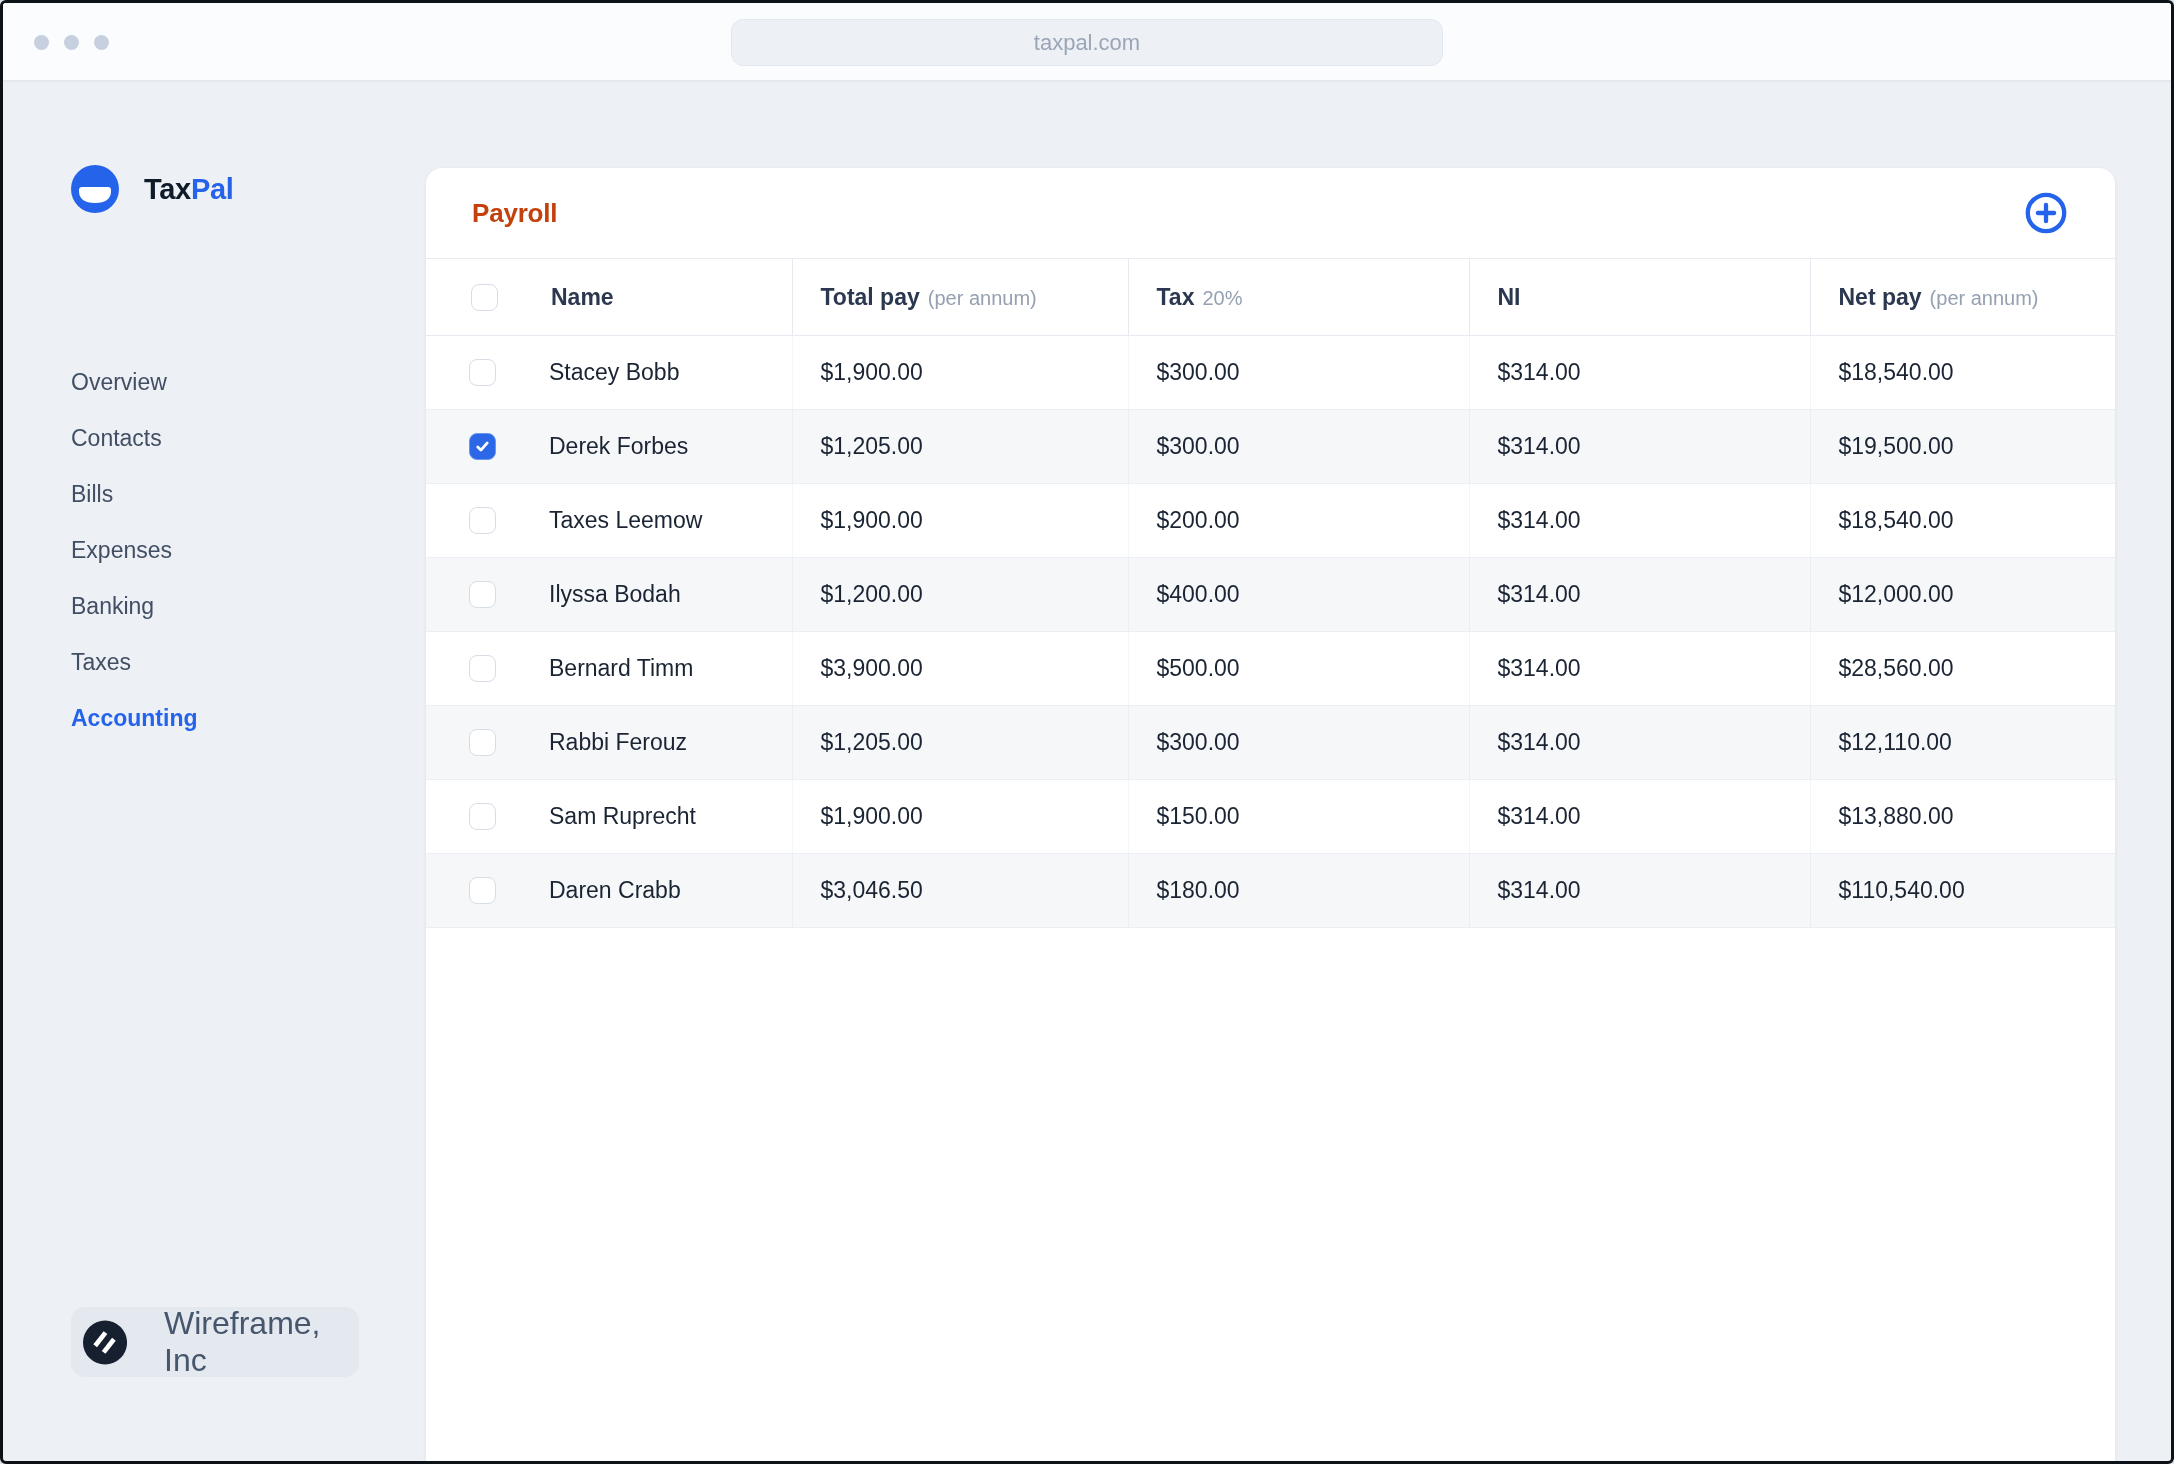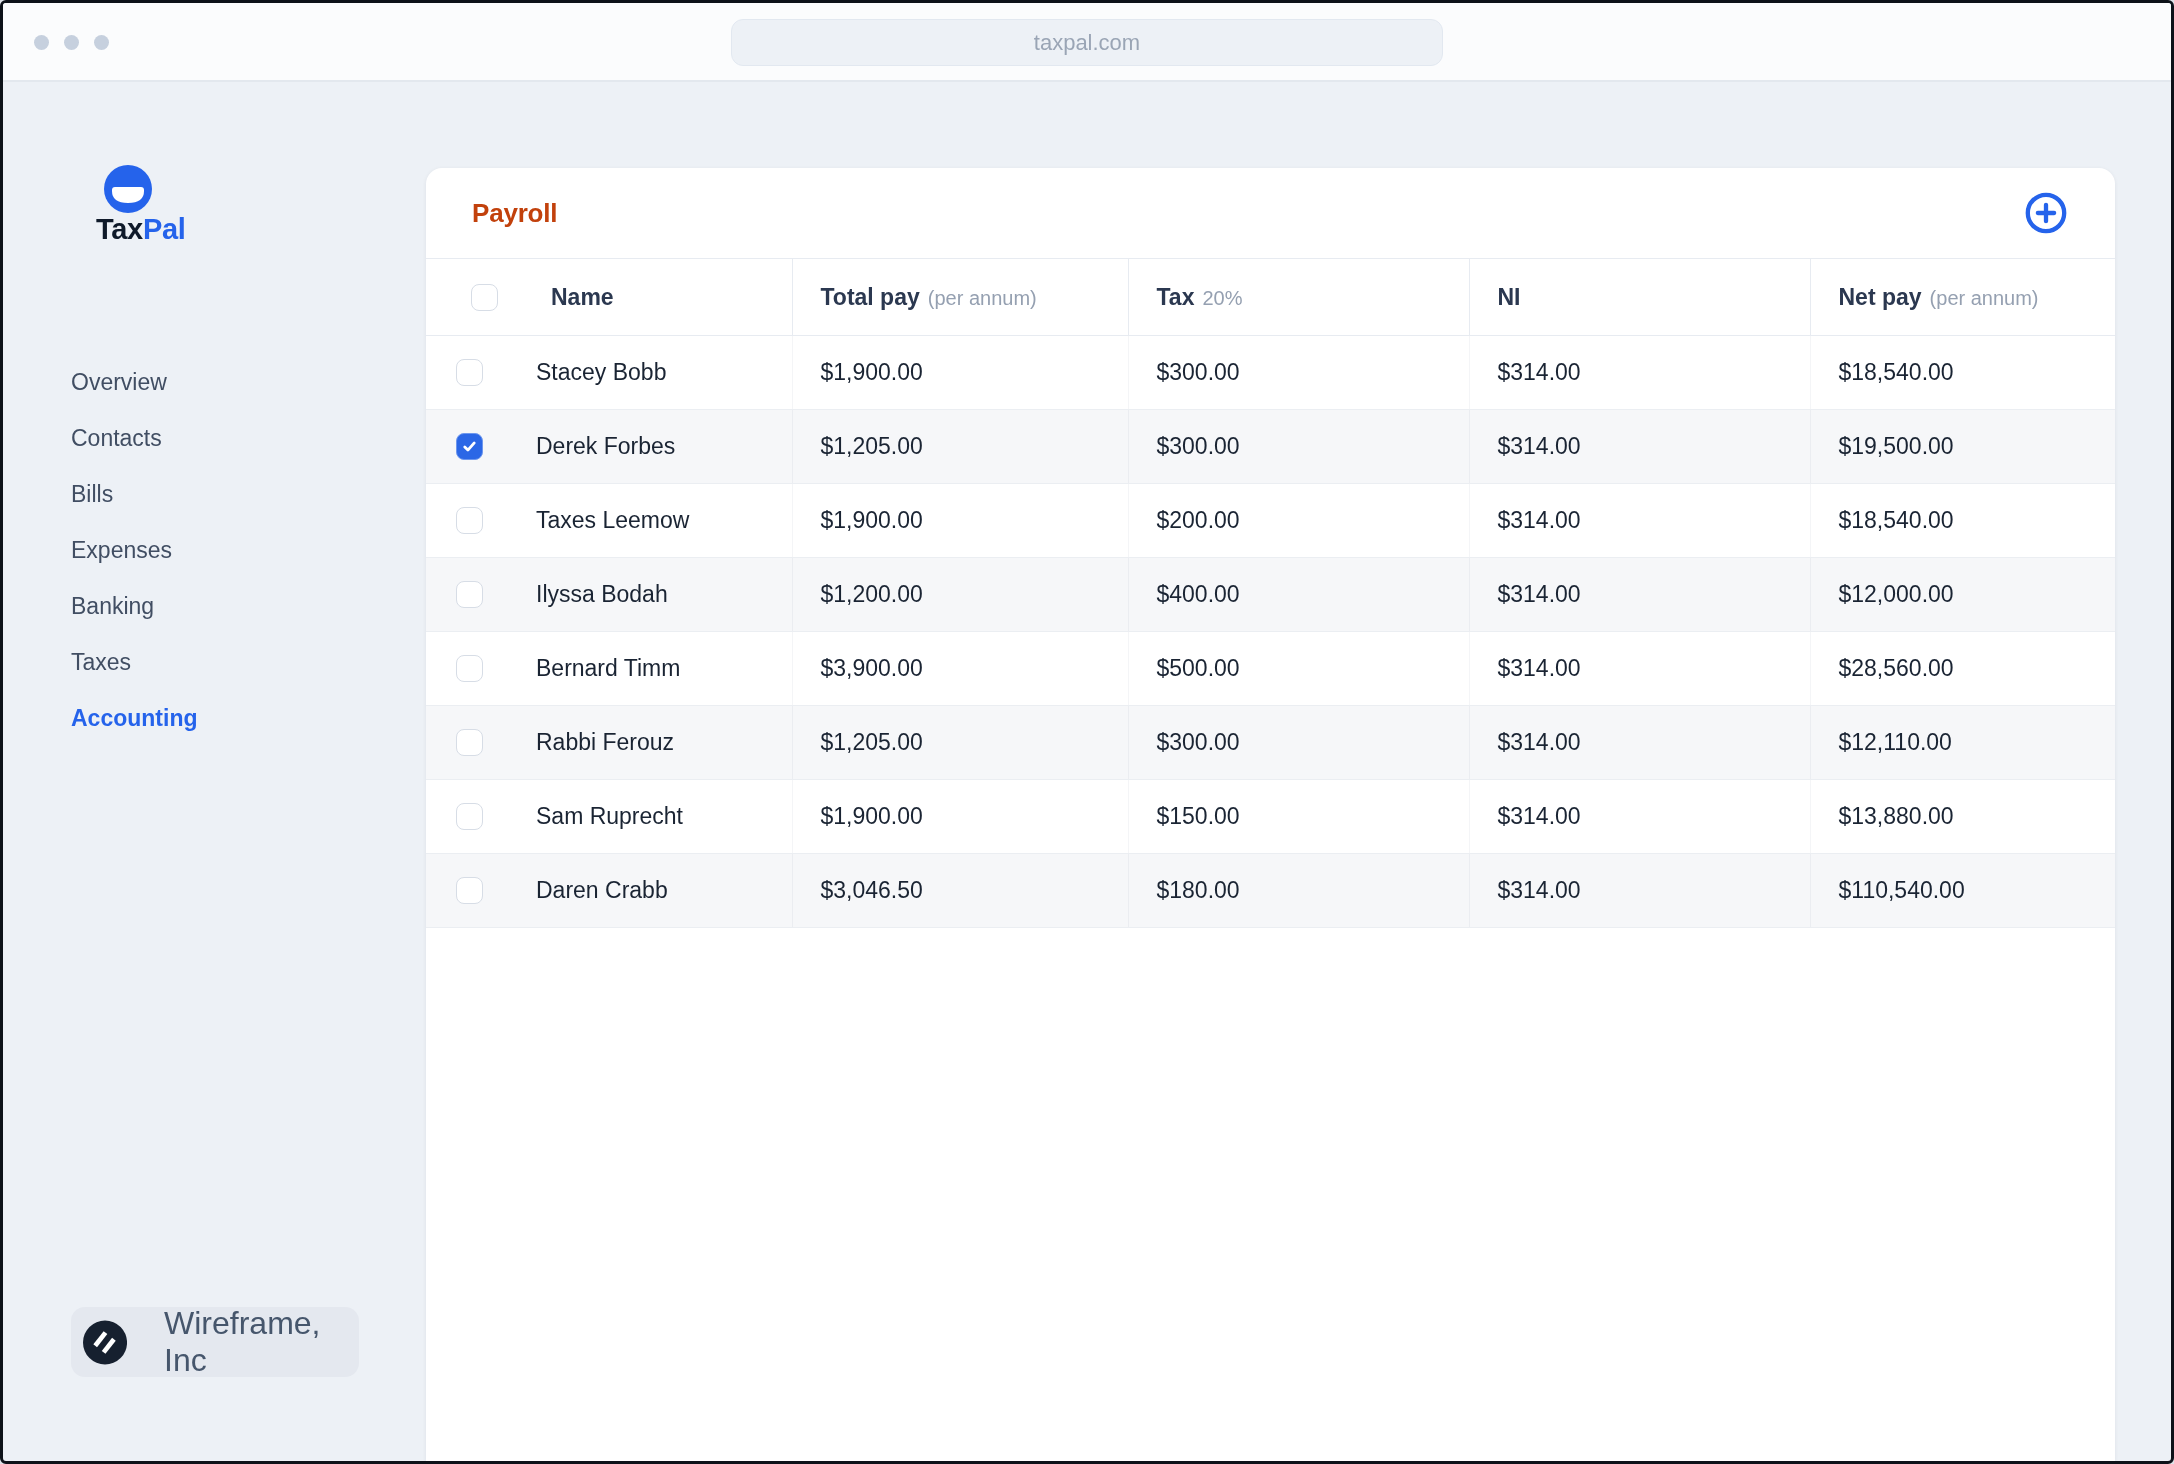"TaxPal" .brand { flex-direction: column -> none }
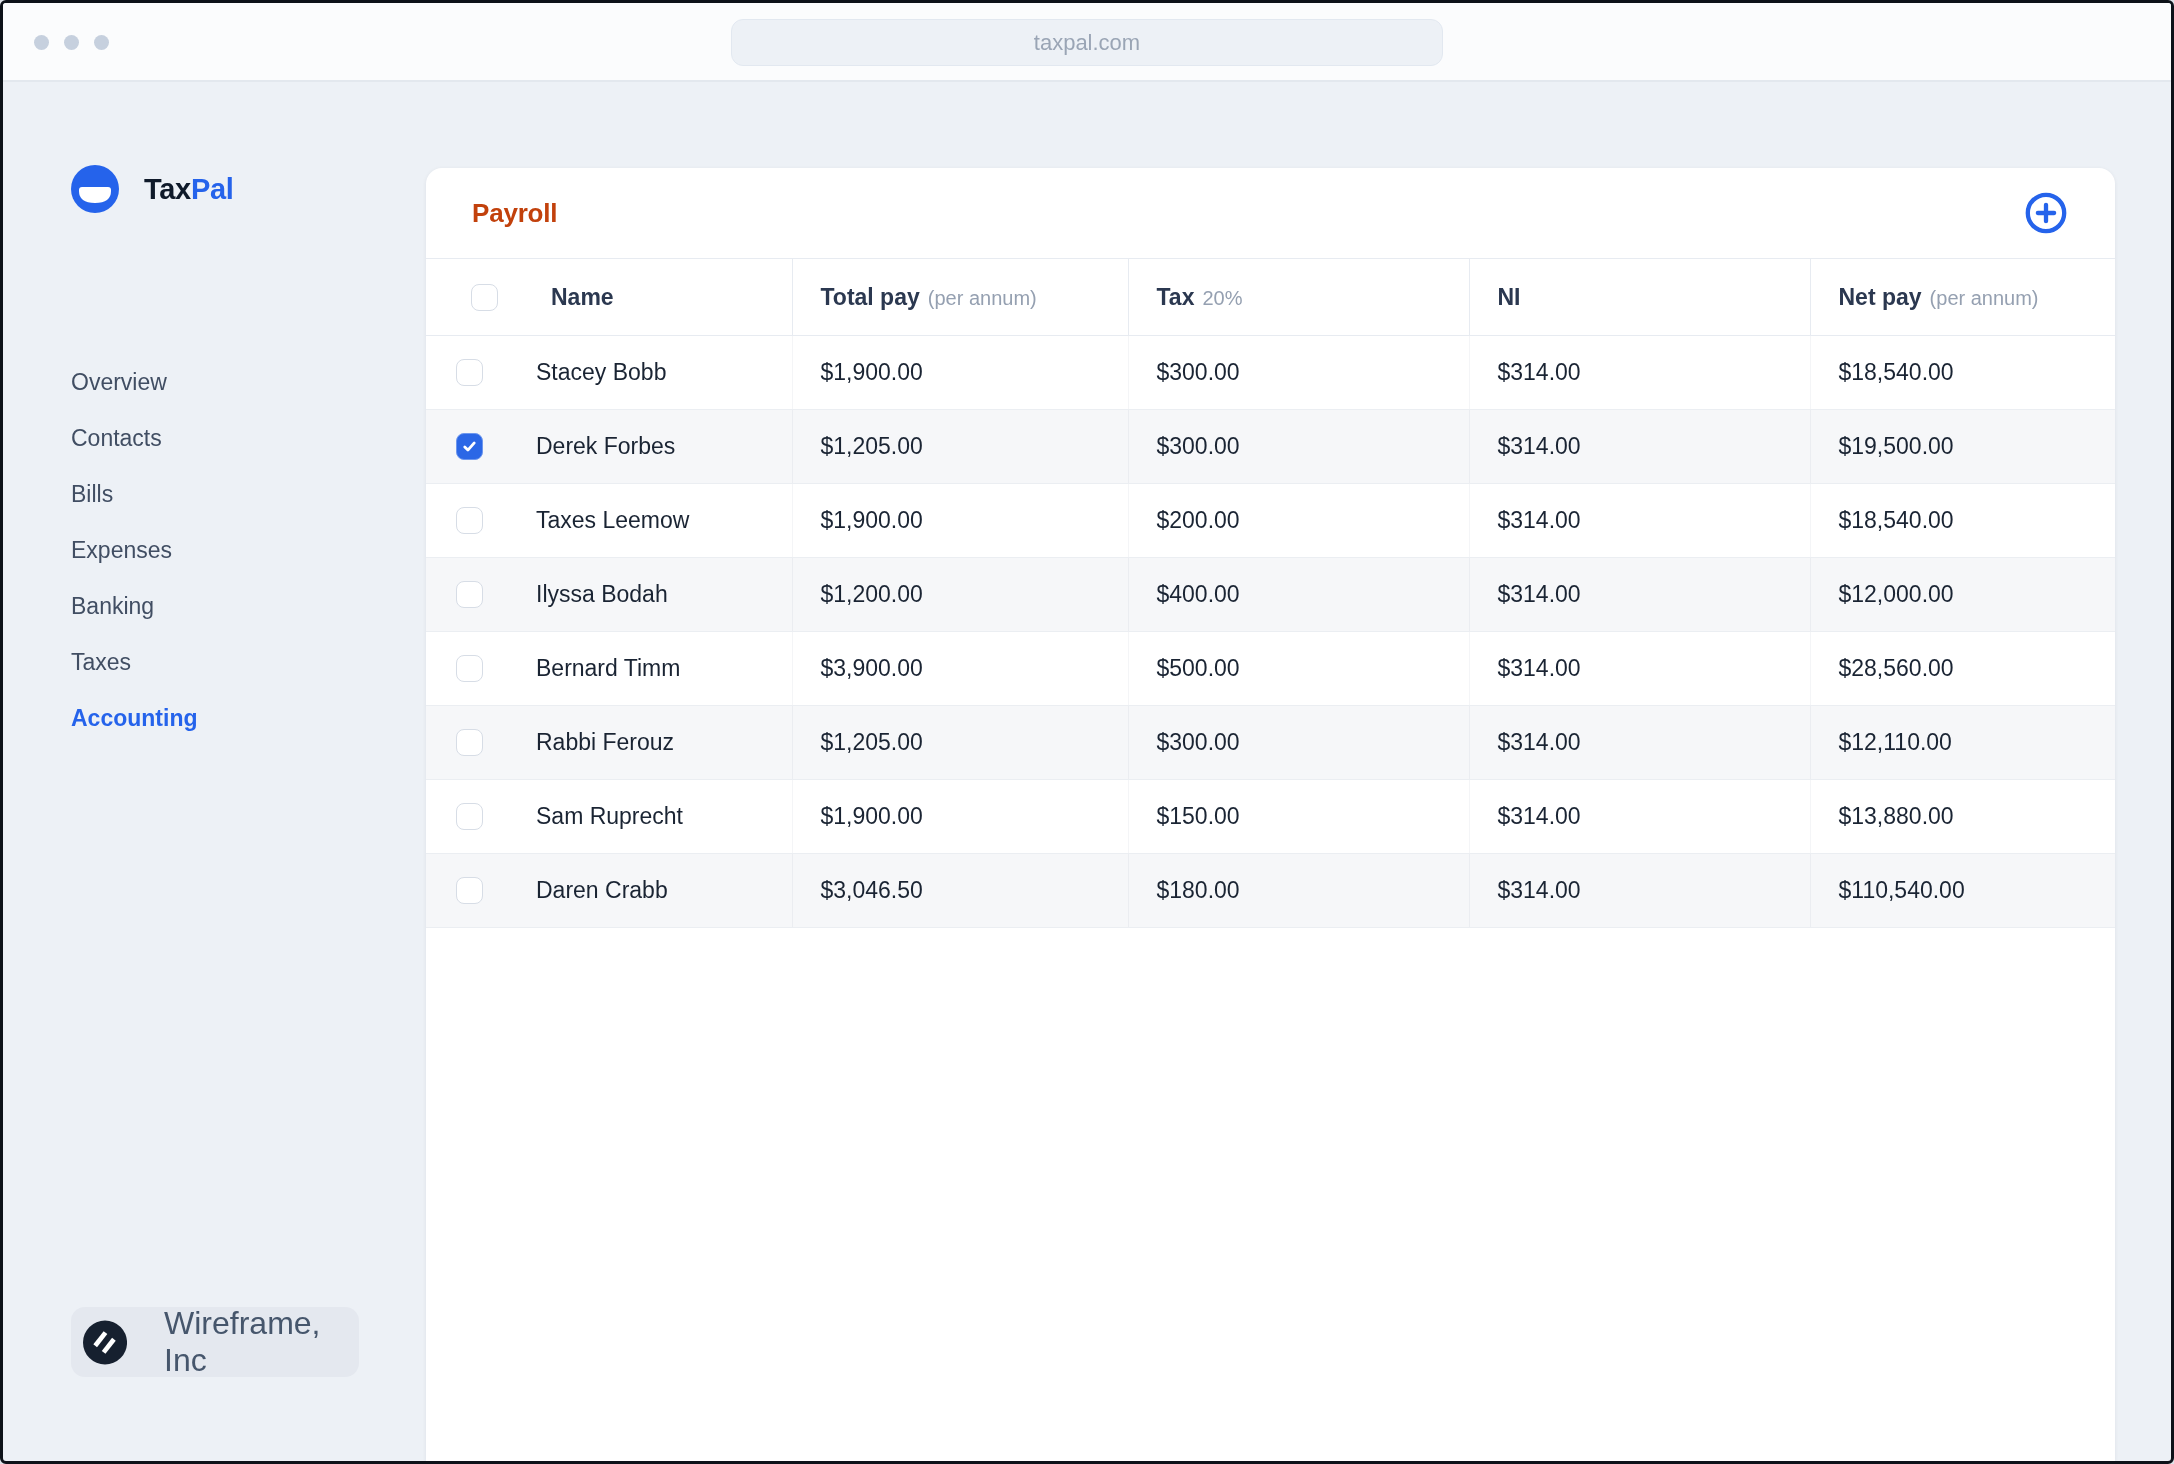"Stacey Bobb" tbody td.name-col { padding-left: 30px -> 43px }
